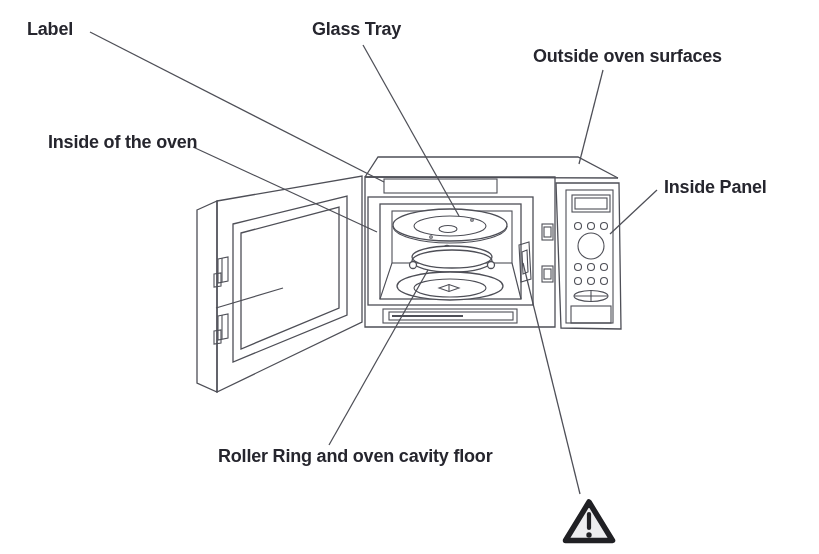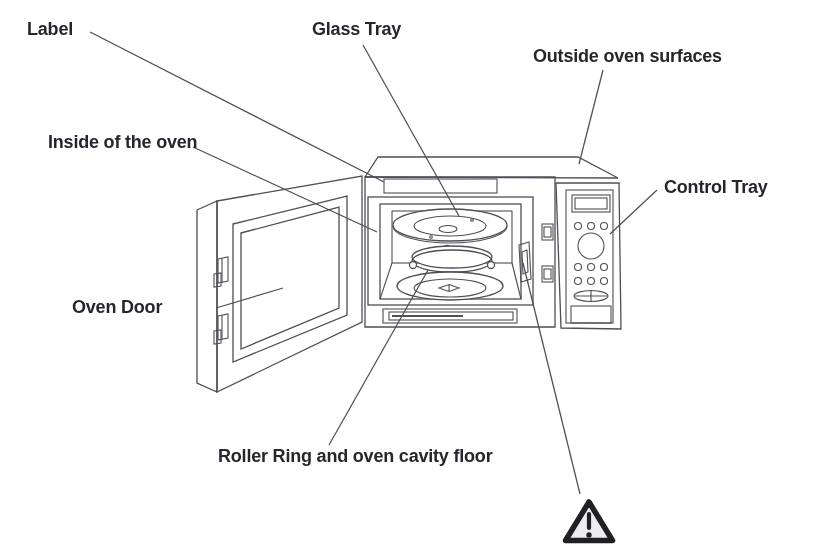"Control Tray" div.part-label { text: Control Tray -> Inside Panel }
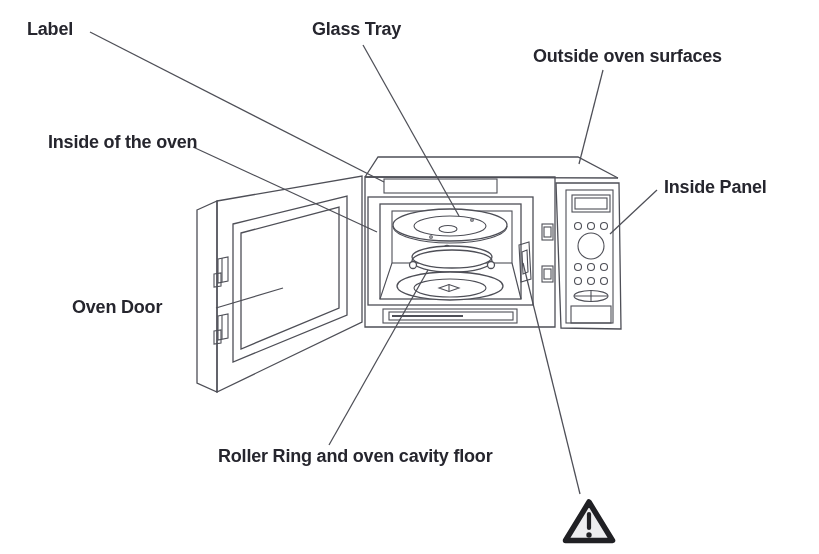"Oven Door" div.part-label { html: <div>Oven Door</div> -> none }
